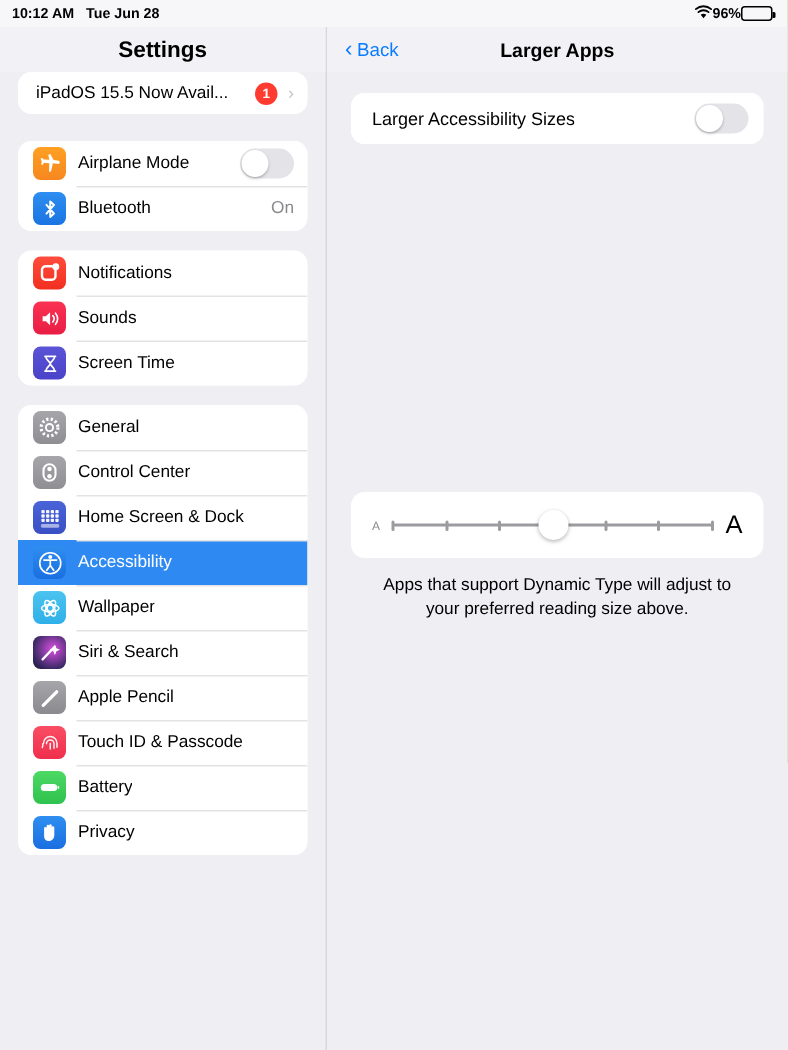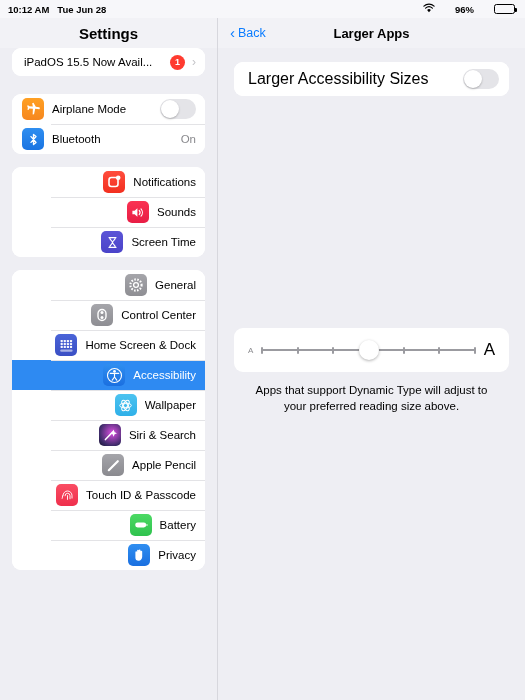"96%" .status-right { gap: 20px -> 0 }
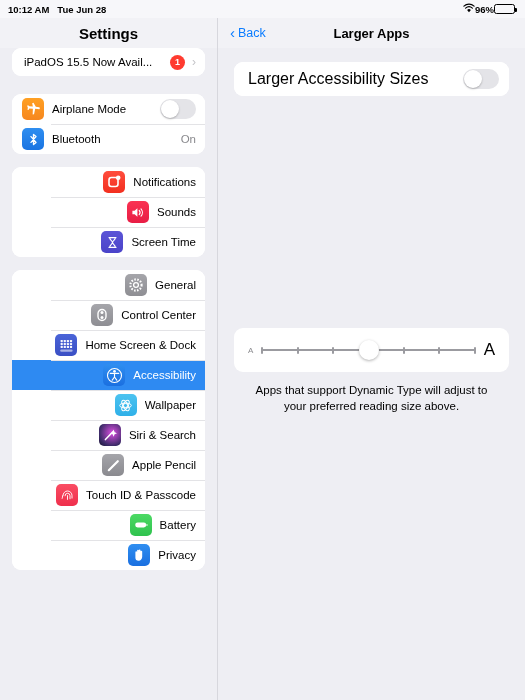"iPadOS 15.5 Now Avail..." .row { justify-content: flex-end -> none }
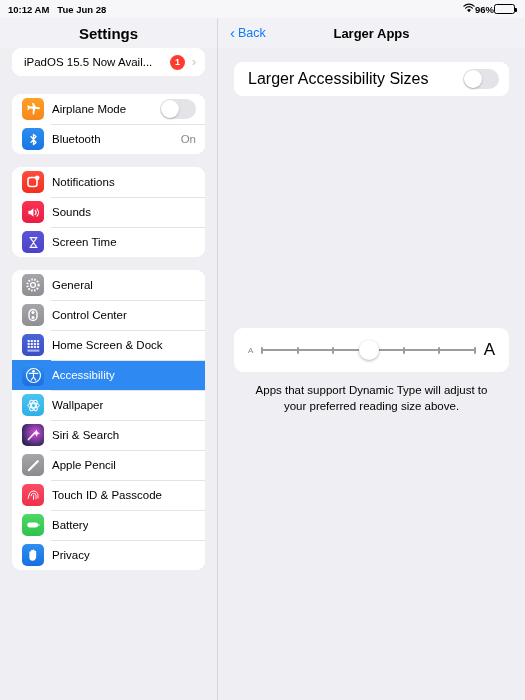"Larger Accessibility Sizes" .card .row-label { font-size: 16px -> 12px }
